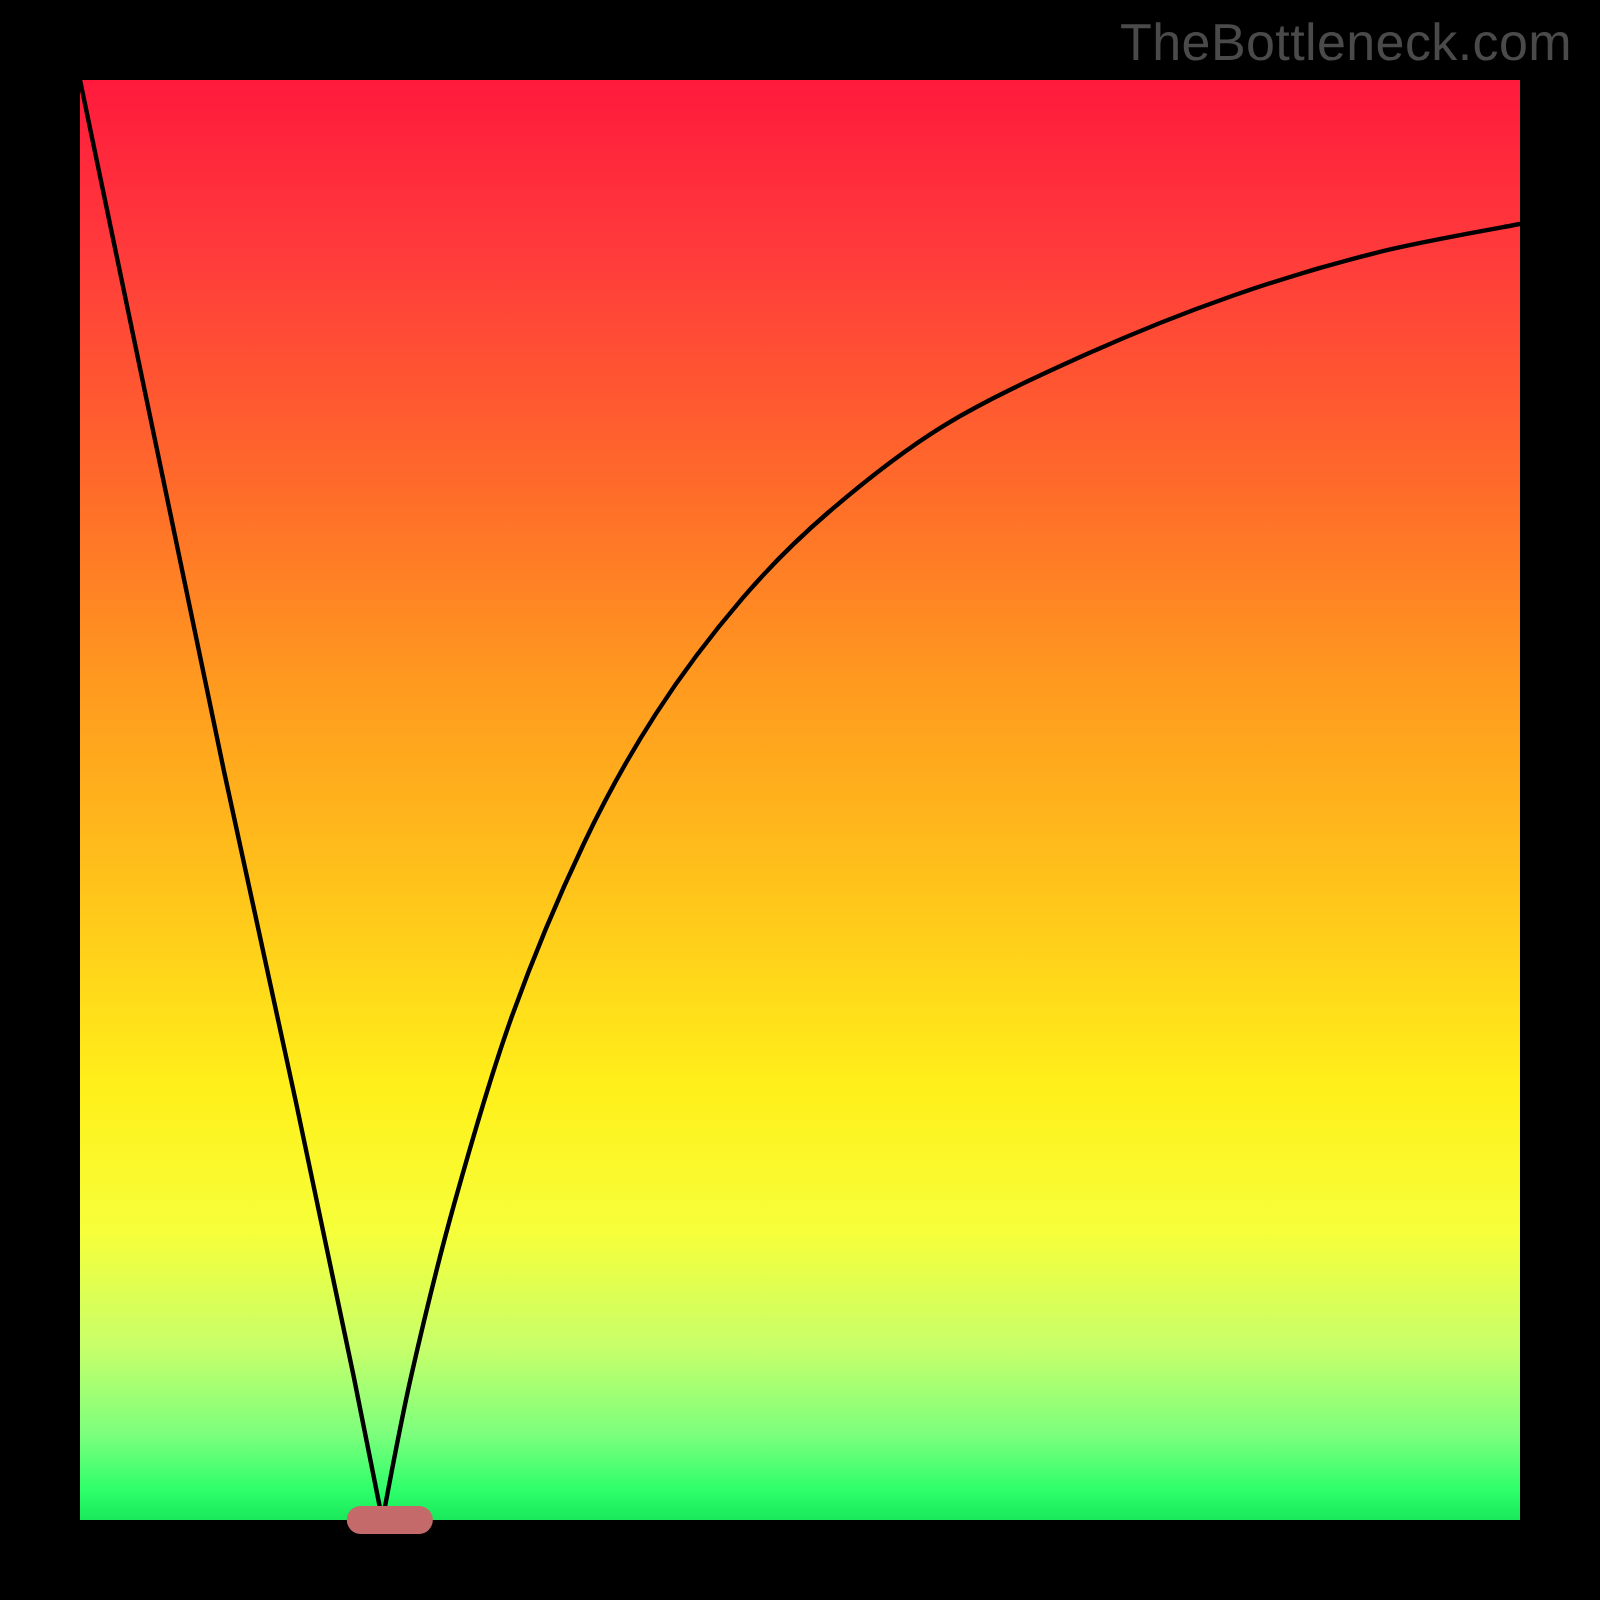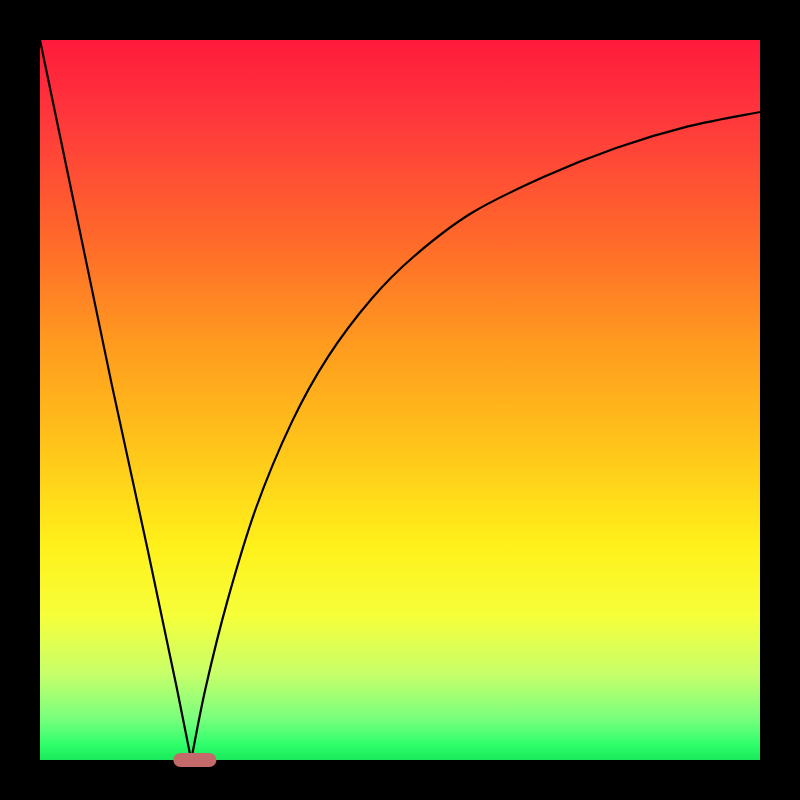"TheBottleneck.com" div.watermark { html: none -> <div>TheBottleneck.com</div> }
